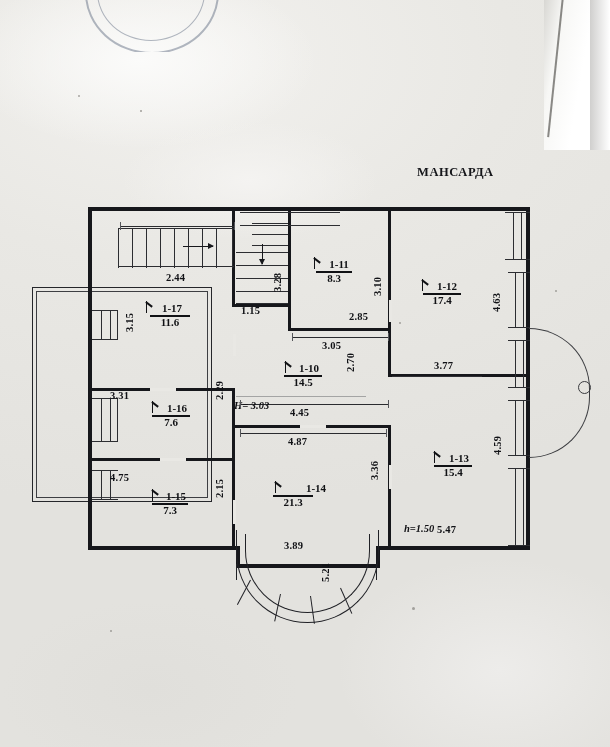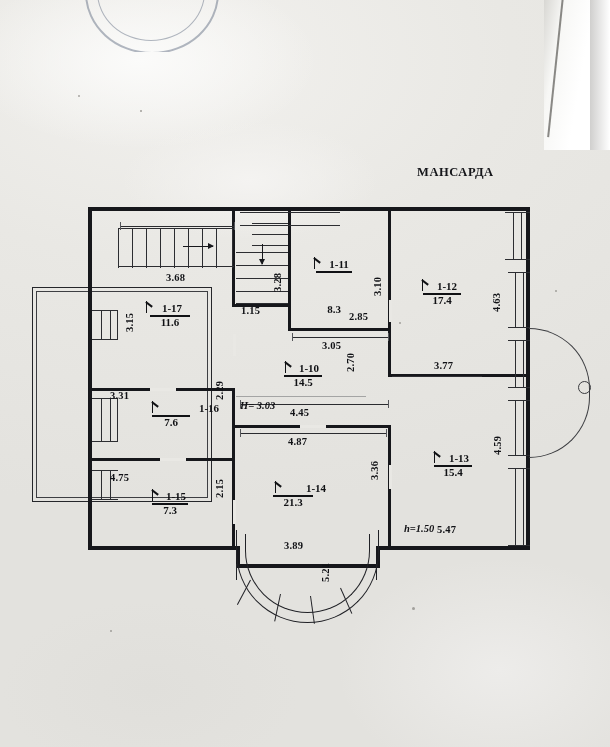"3.68" div.lbl { text: 3.68 -> 2.44 }
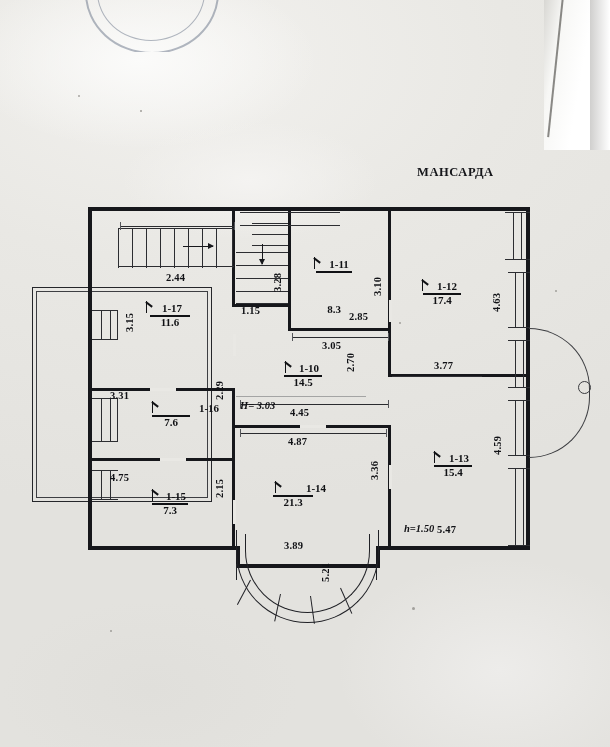"8.3" span.area { margin-top: 31px -> none }
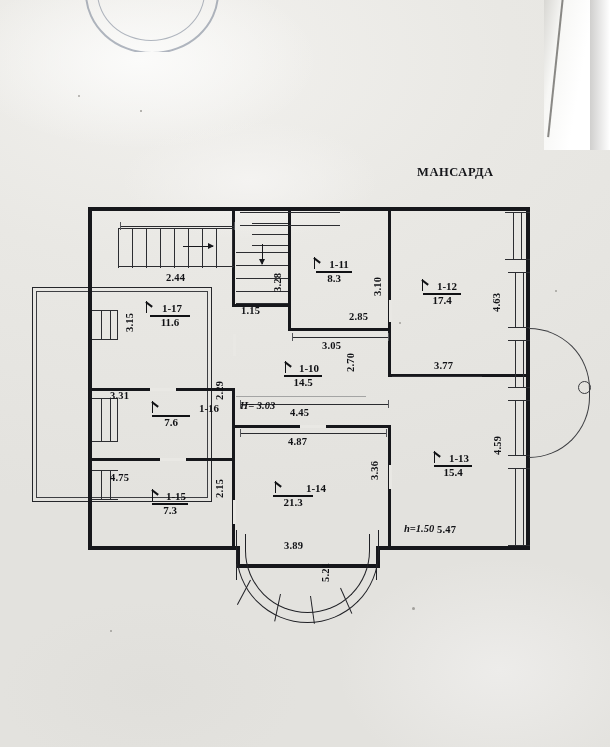"1-16" span.num { margin-left: 32px -> none }
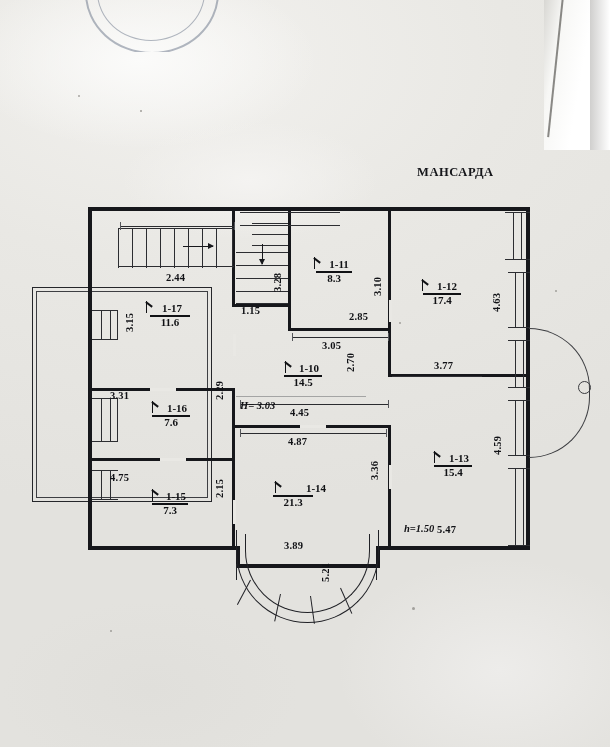"H= 3.03" div.hand { left: 240px -> 234px }
